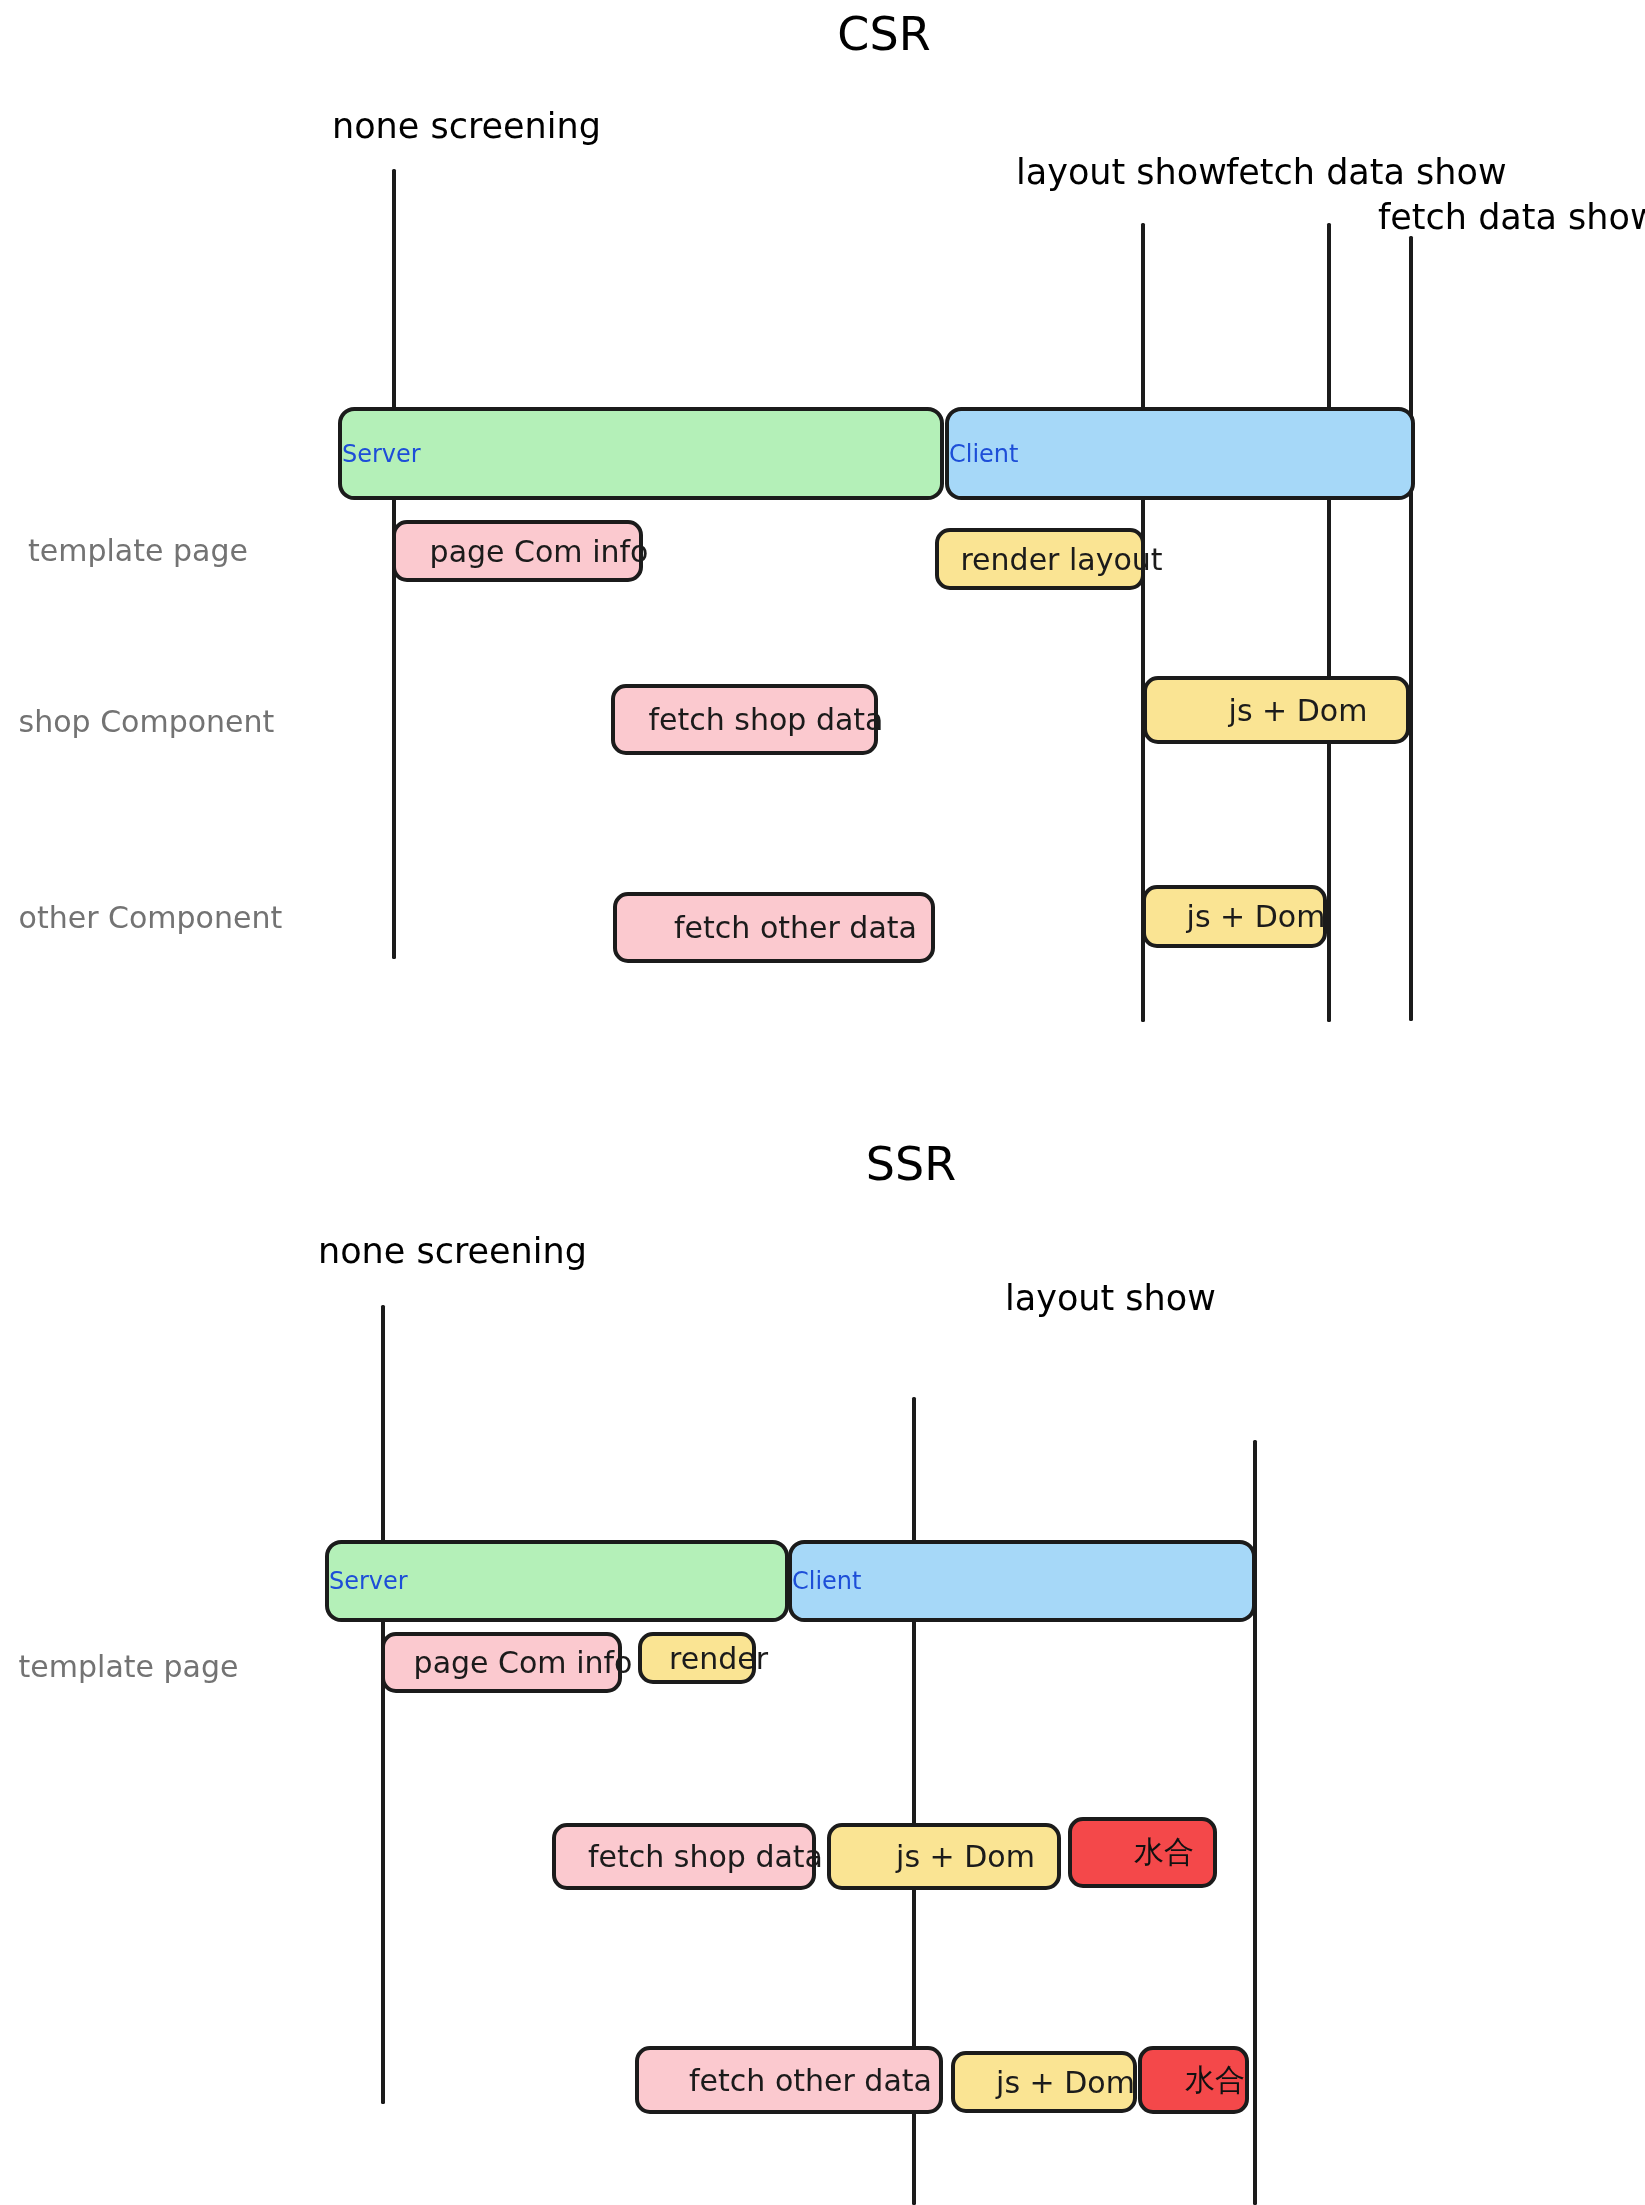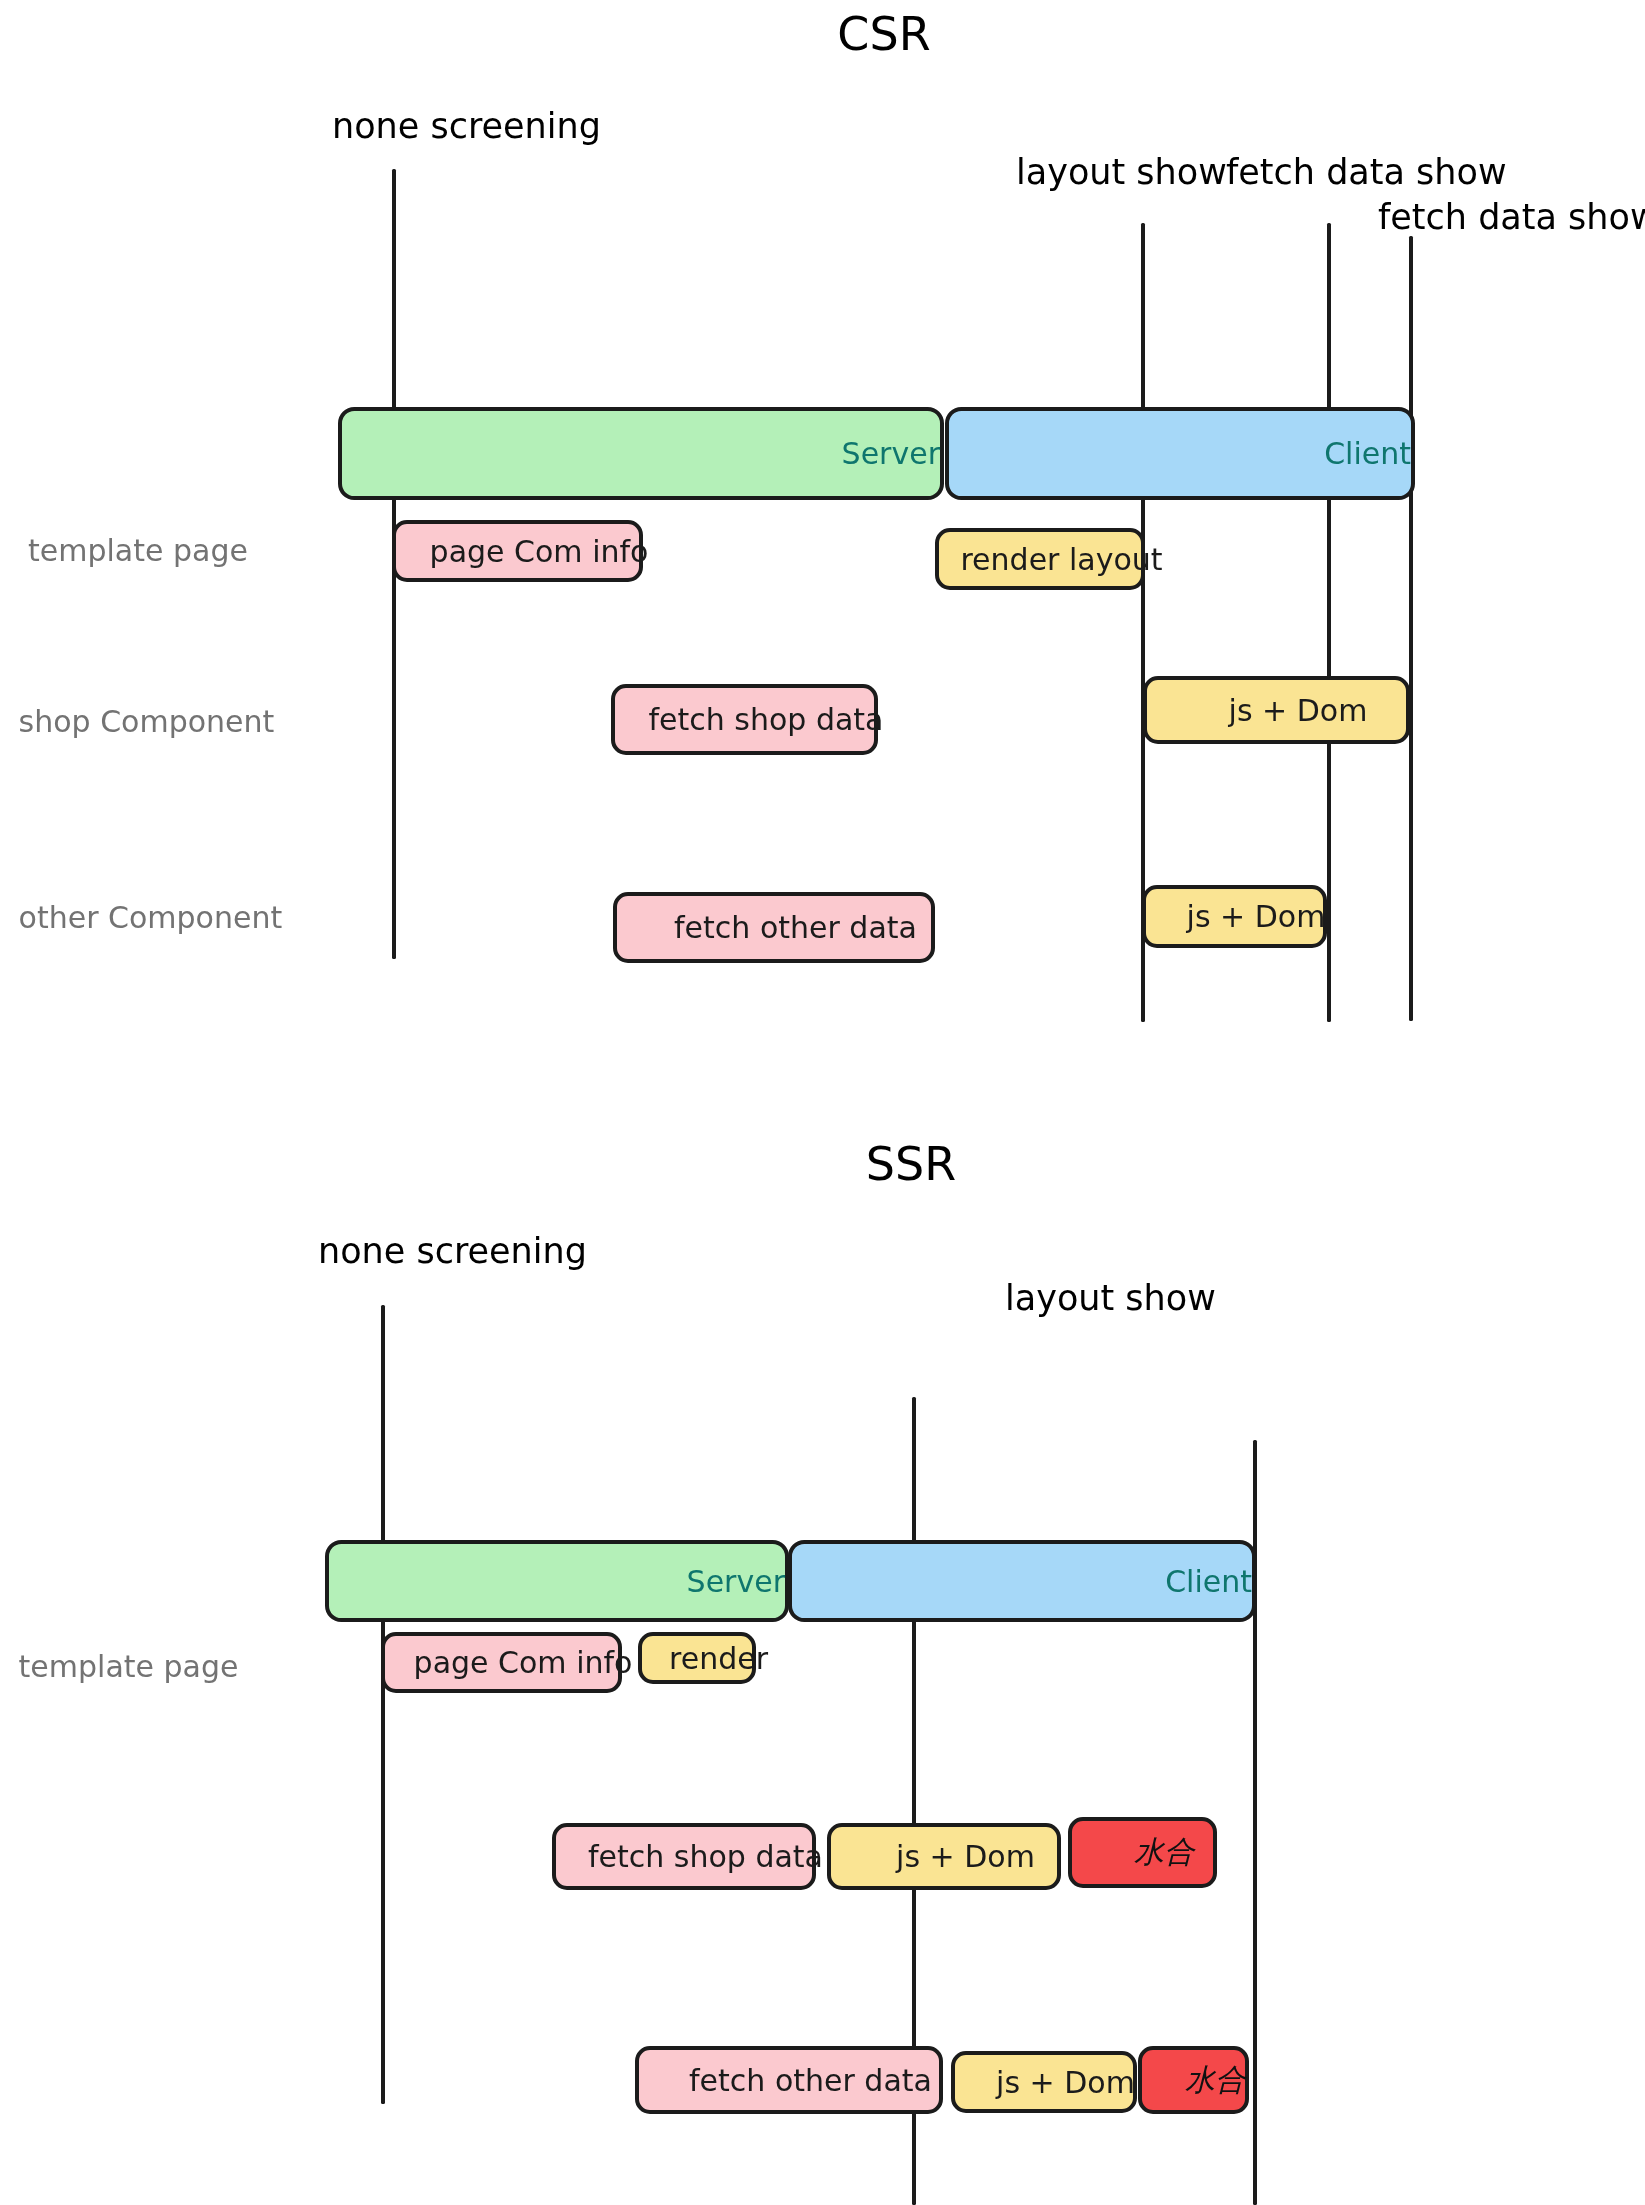"Server" .bar { color: #0f766e -> #1d4ed8; font-size: 30px -> 24px; justify-content: flex-end -> flex-start }
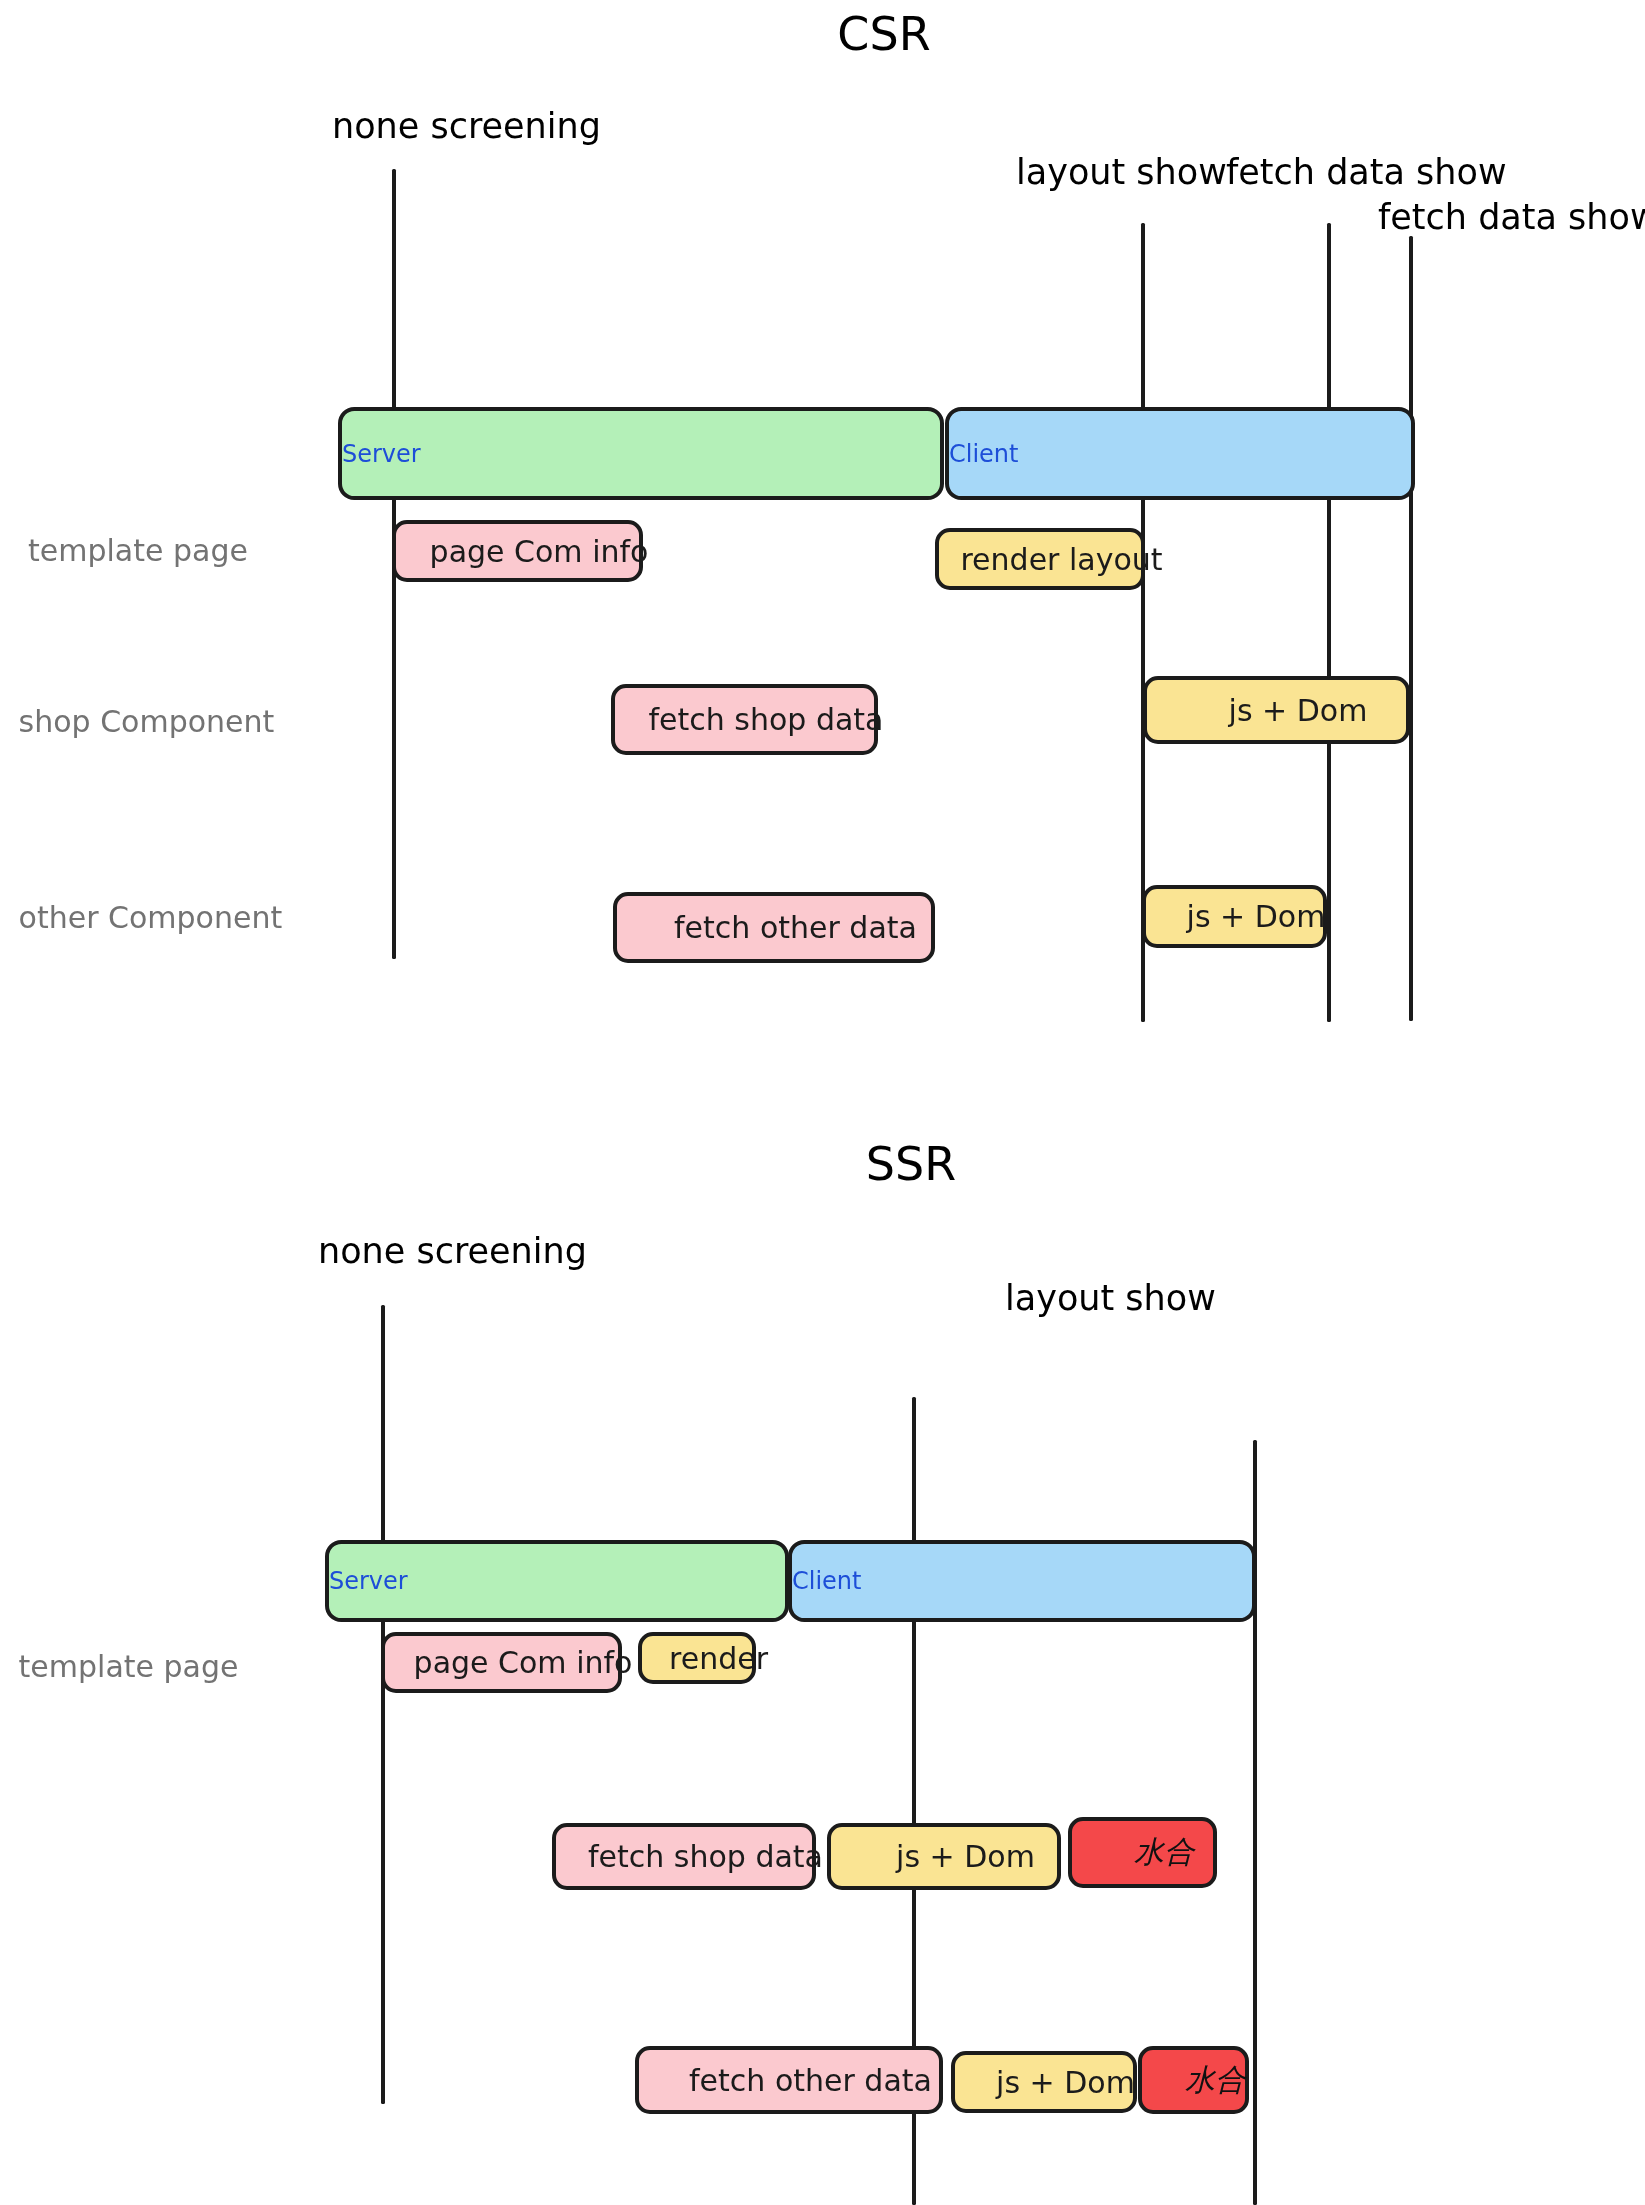"水合" .chip.red { font-style: italic -> none }
